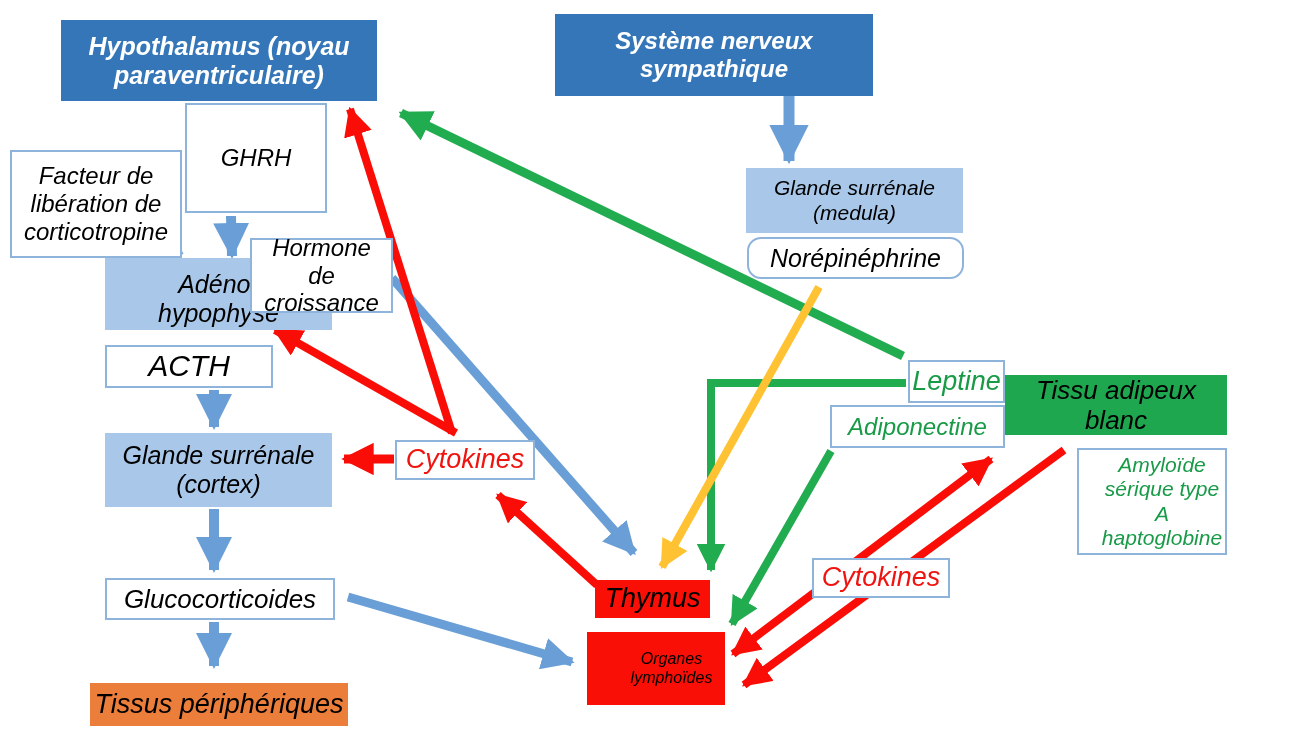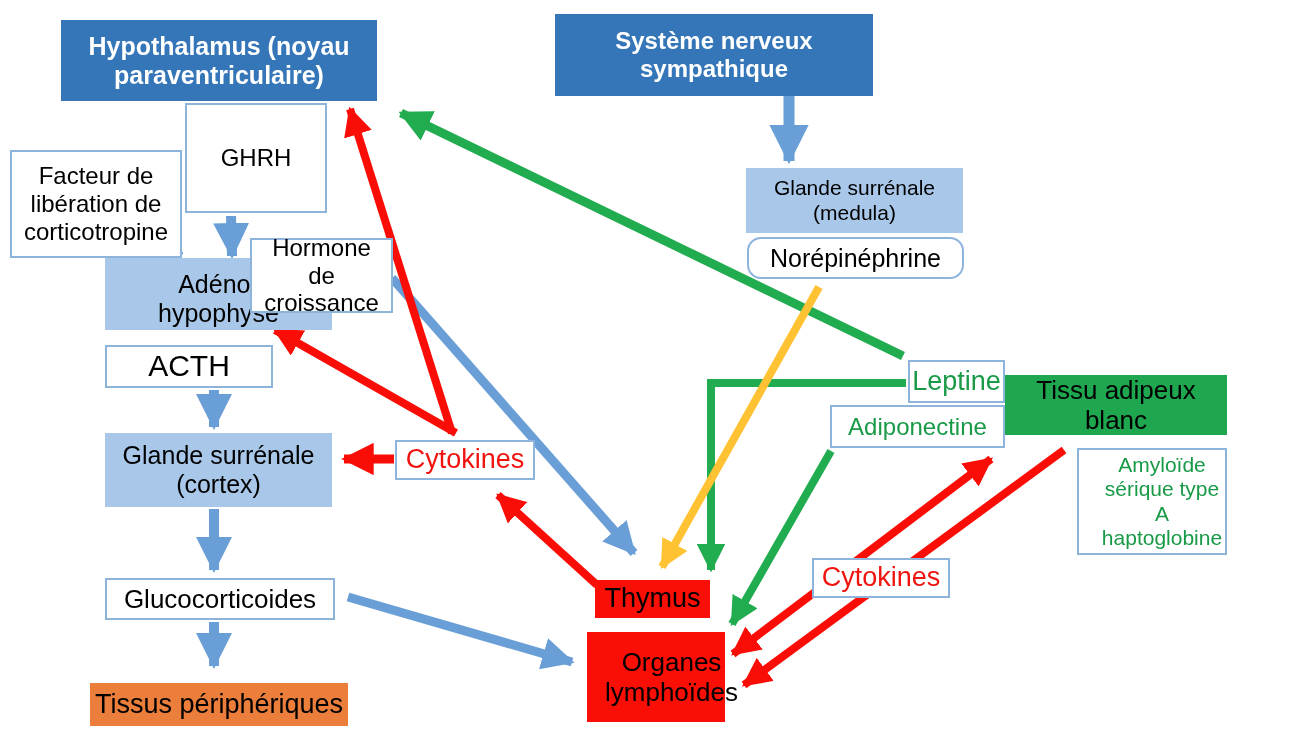"Hypothalamus (noyau" #canvas { font-style: none -> italic }
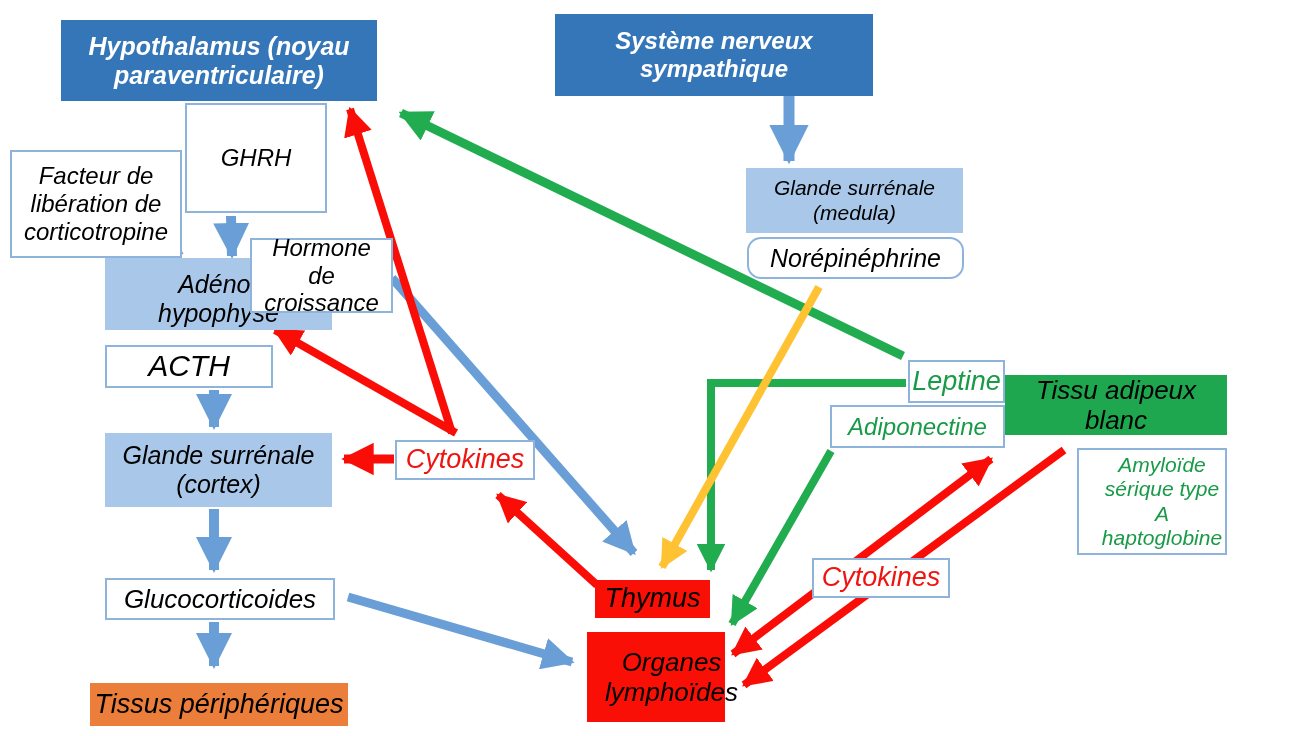"Organes" div.node { font-size: 26px -> 16px; height: 90px -> 73px }
